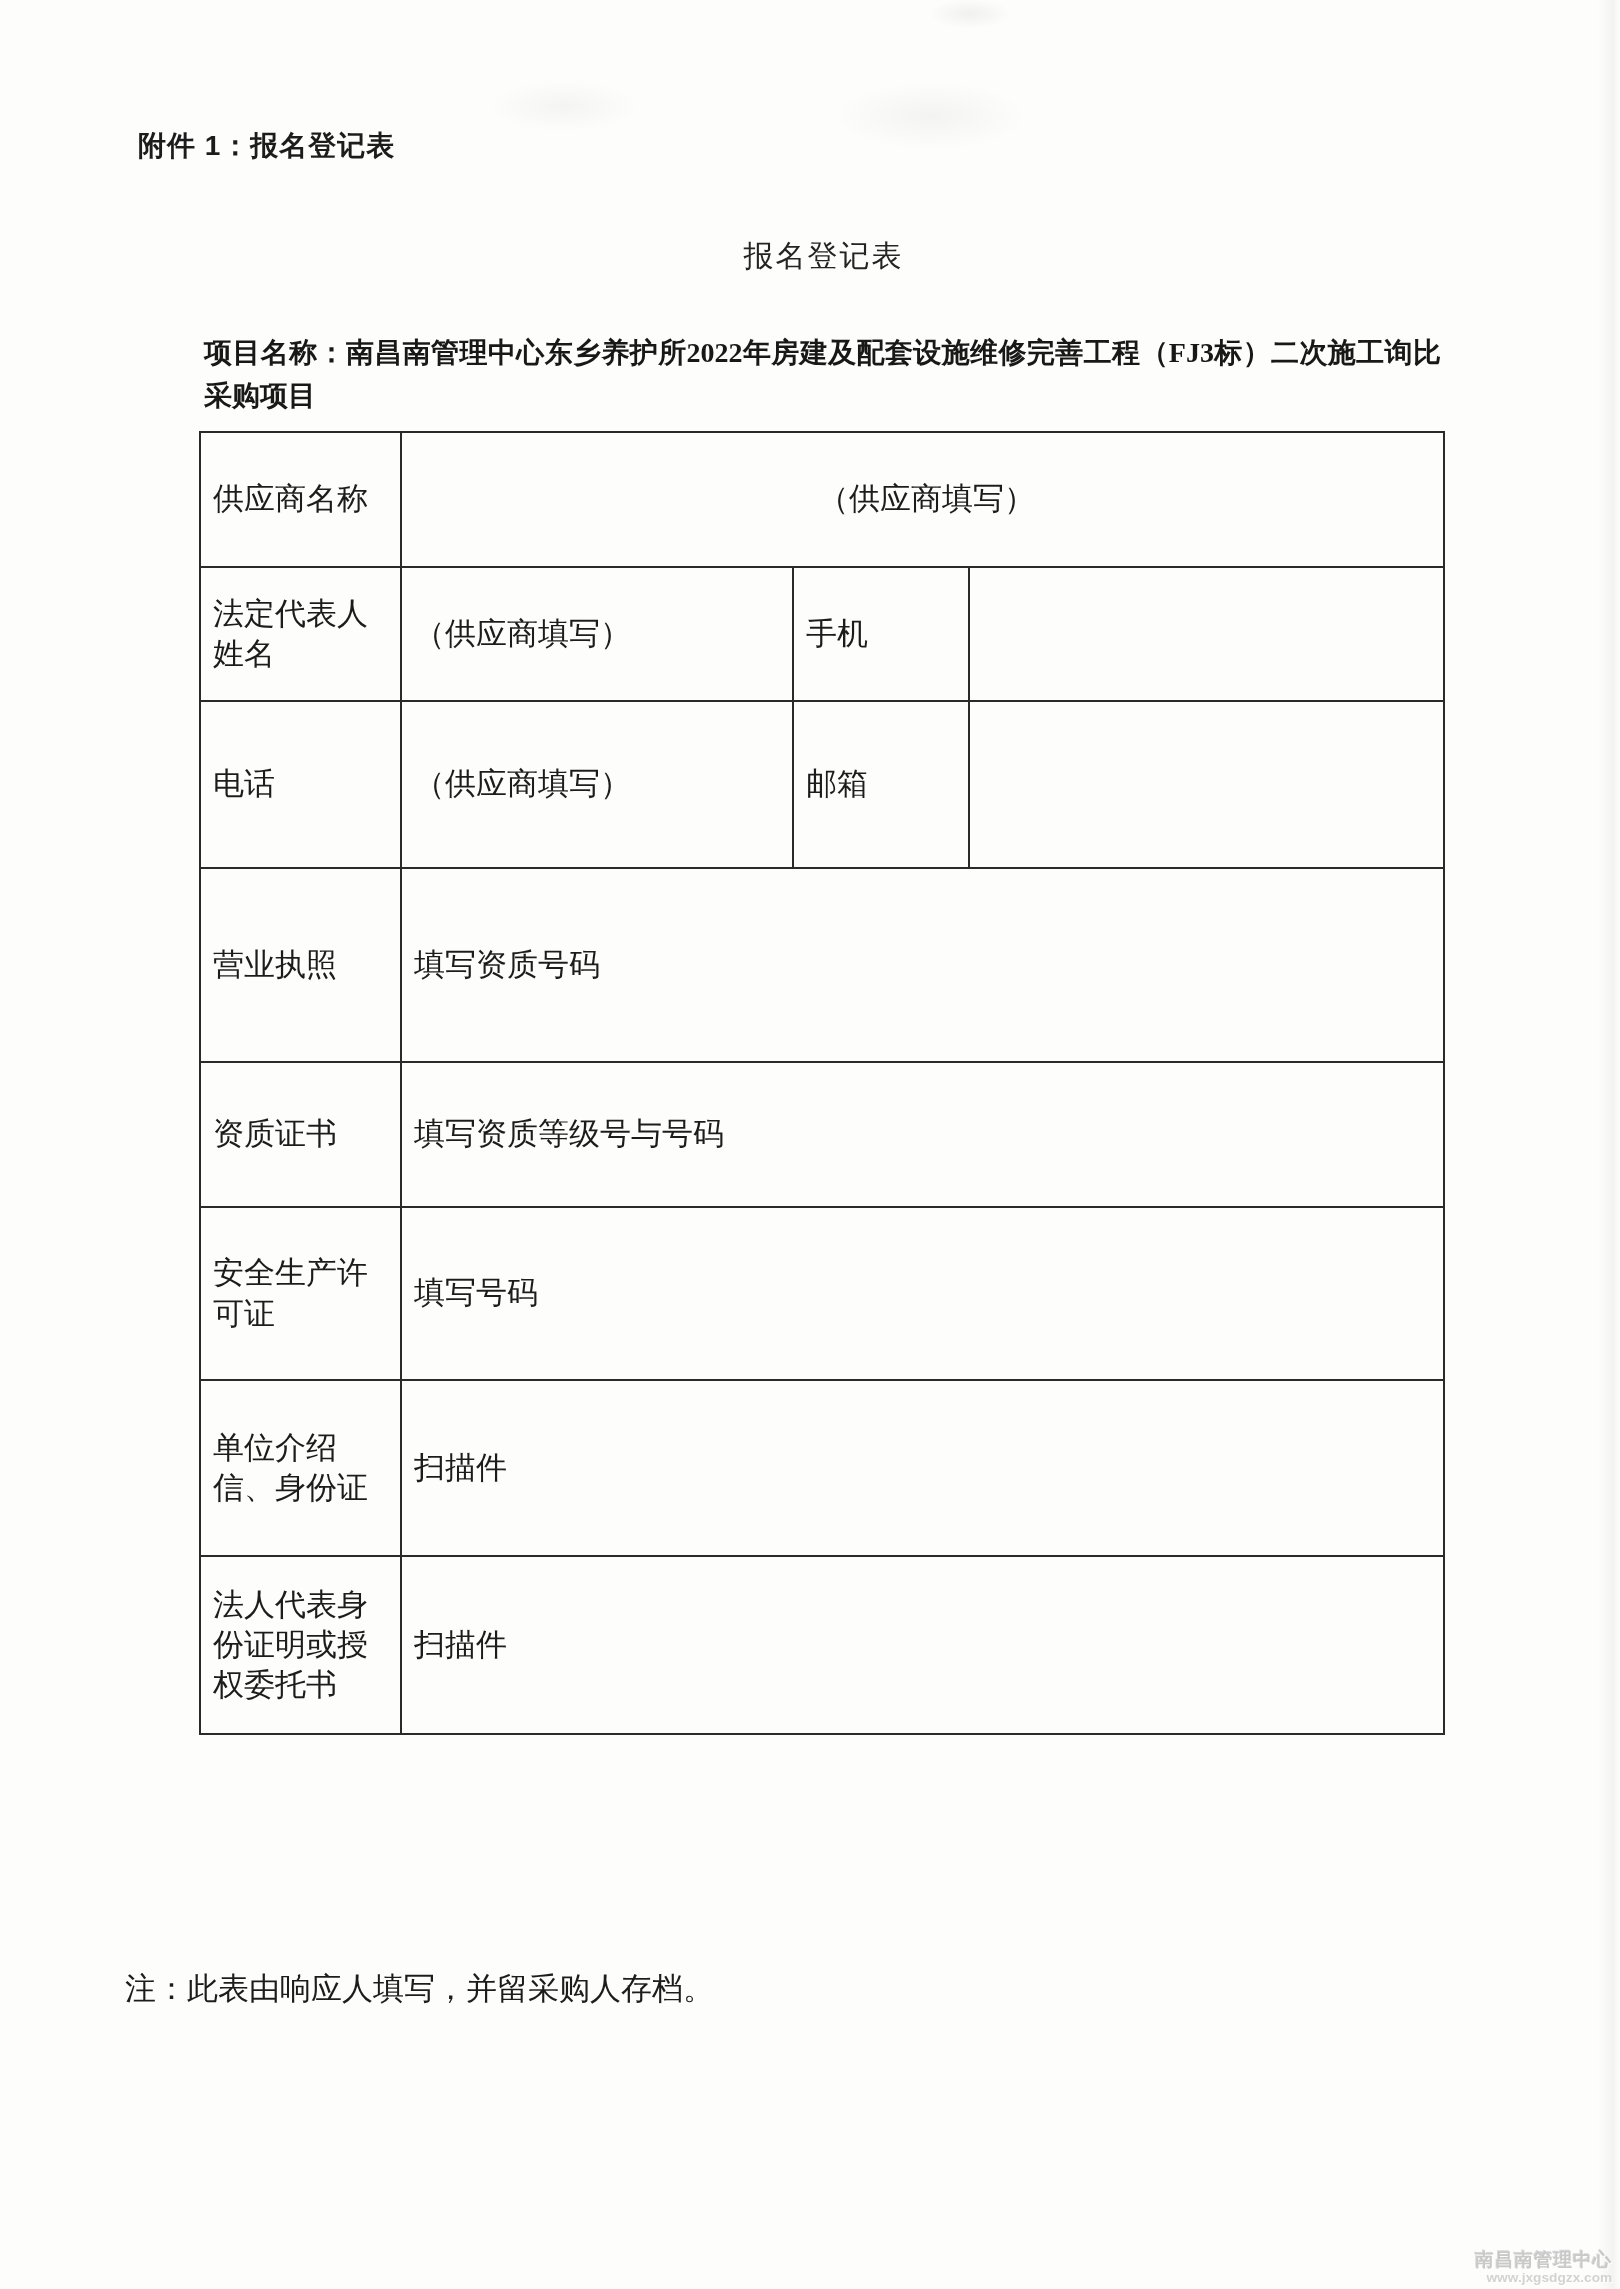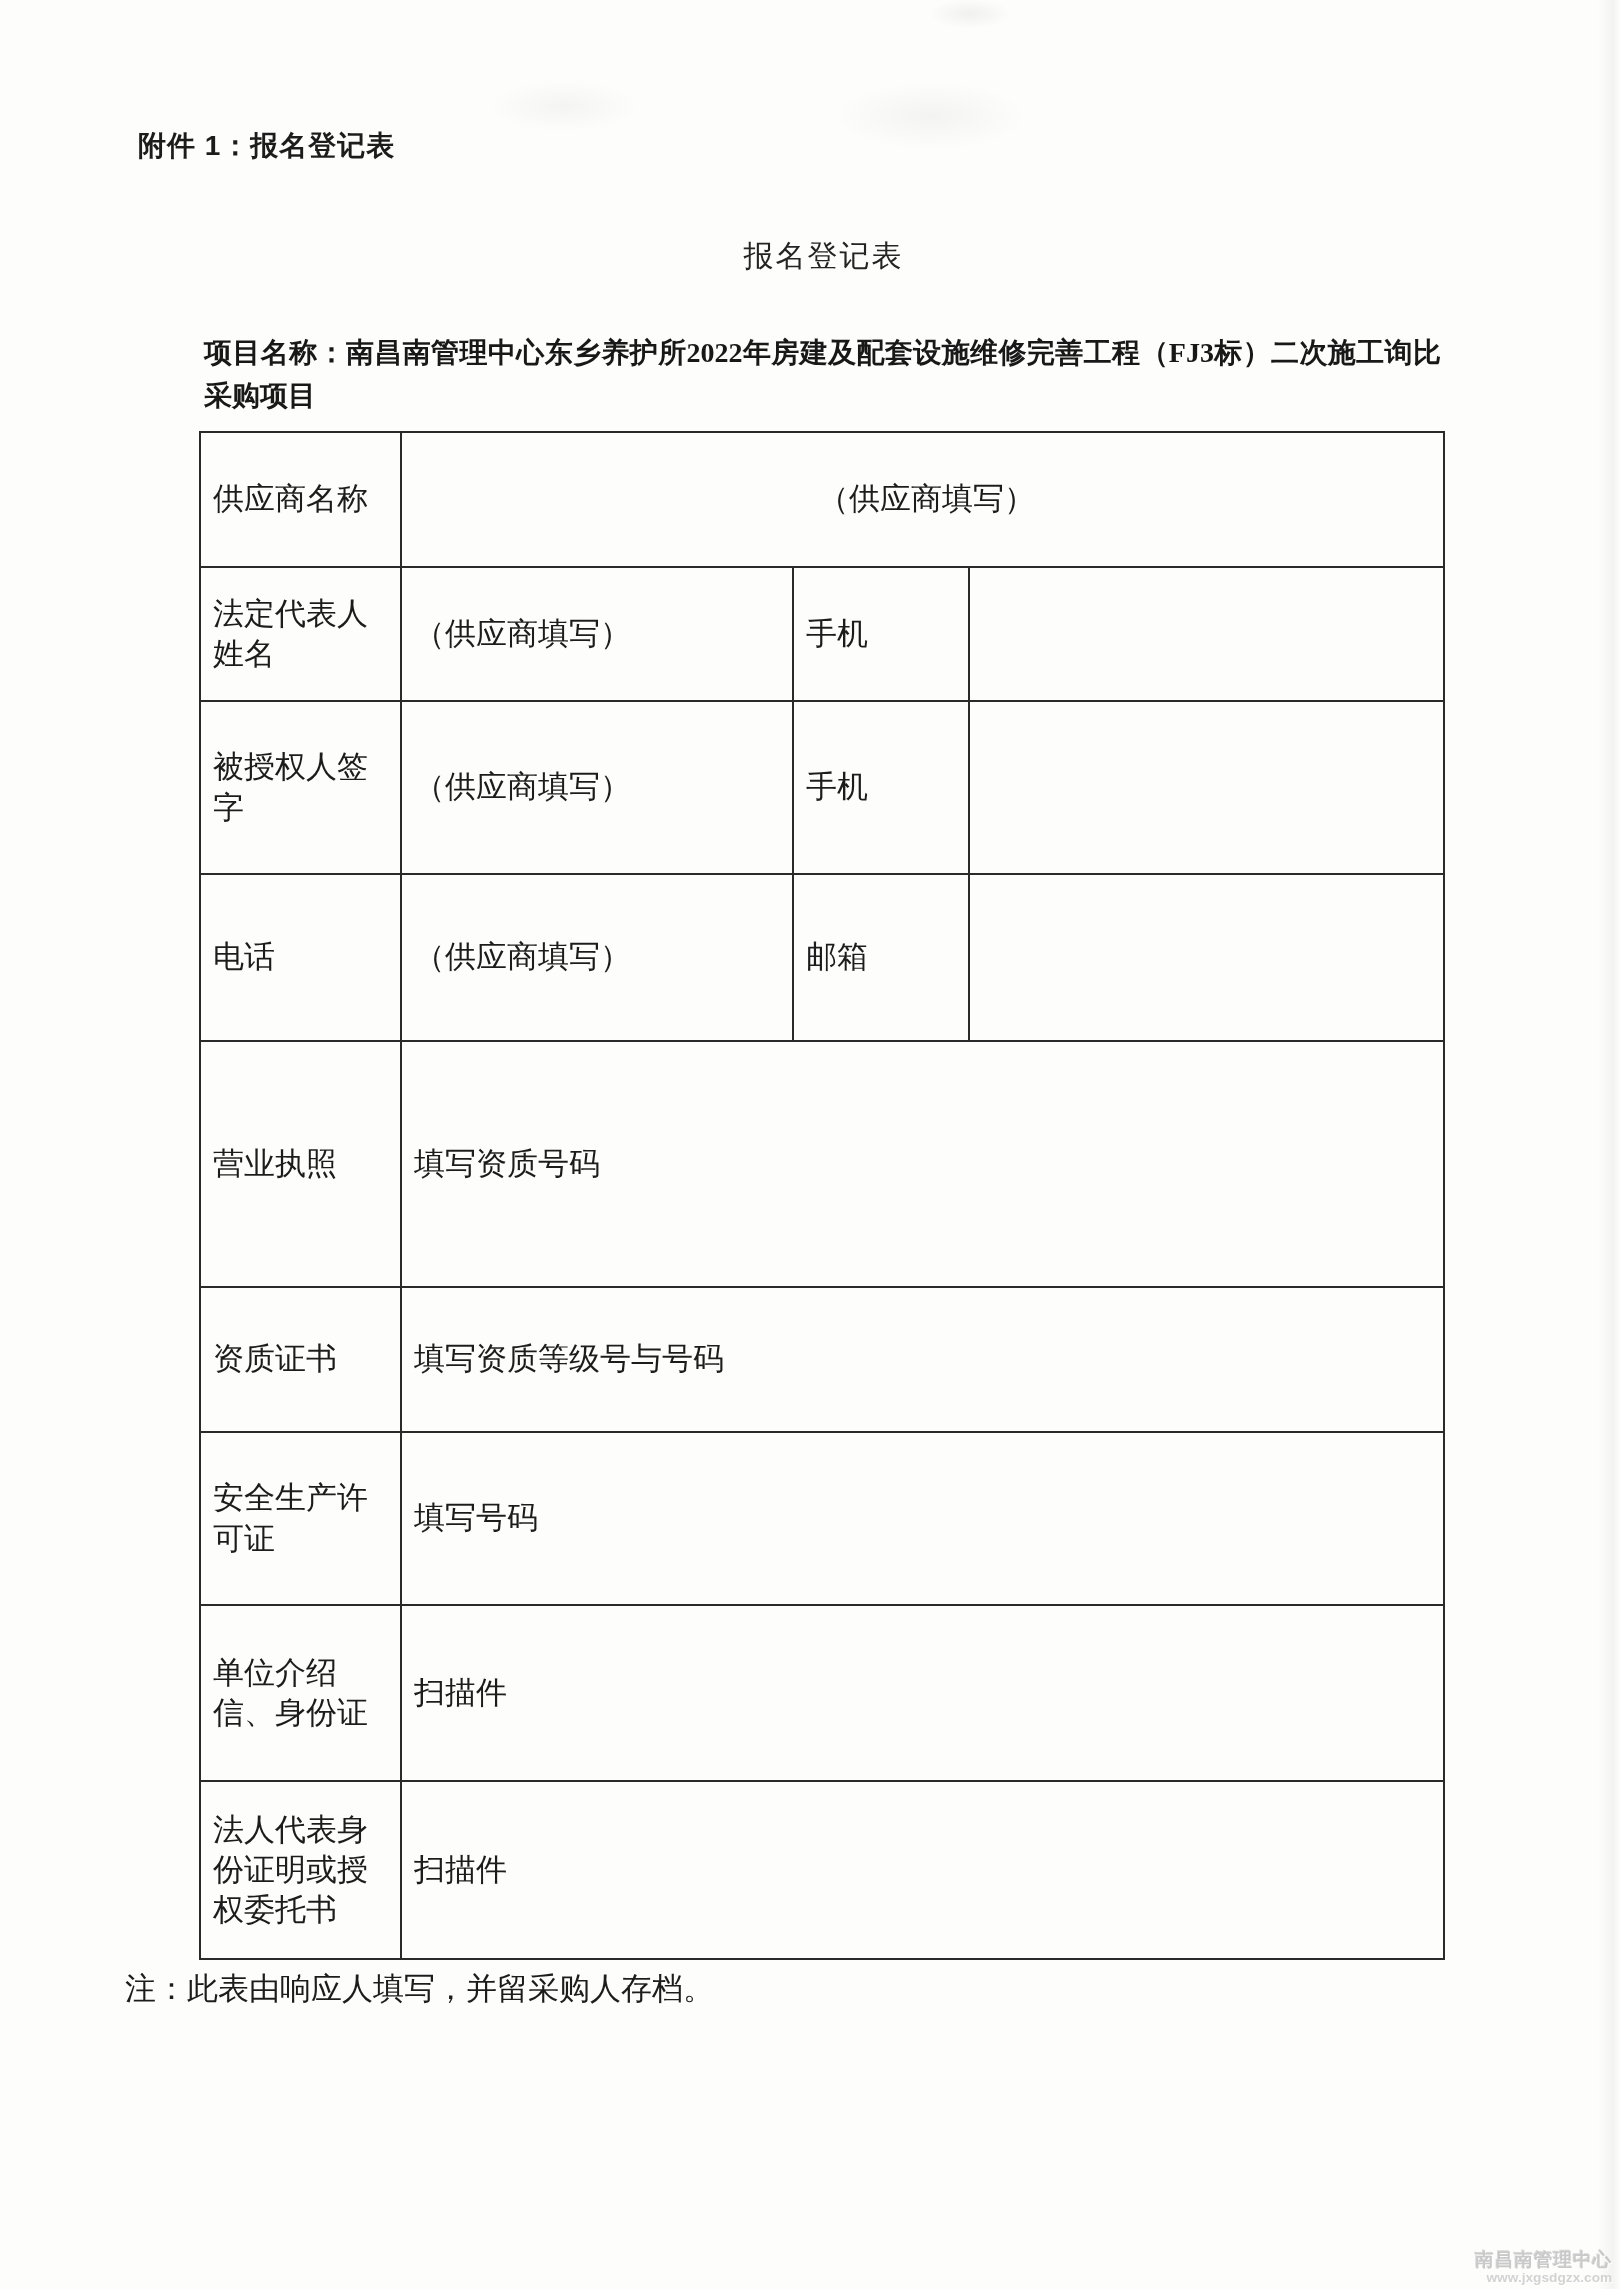"被授权人签字" tr { html: <tr> <td>被授权人签字</td> <td>（供应商填写）</td> <td>手机</td> <td></td> </tr> -> none }
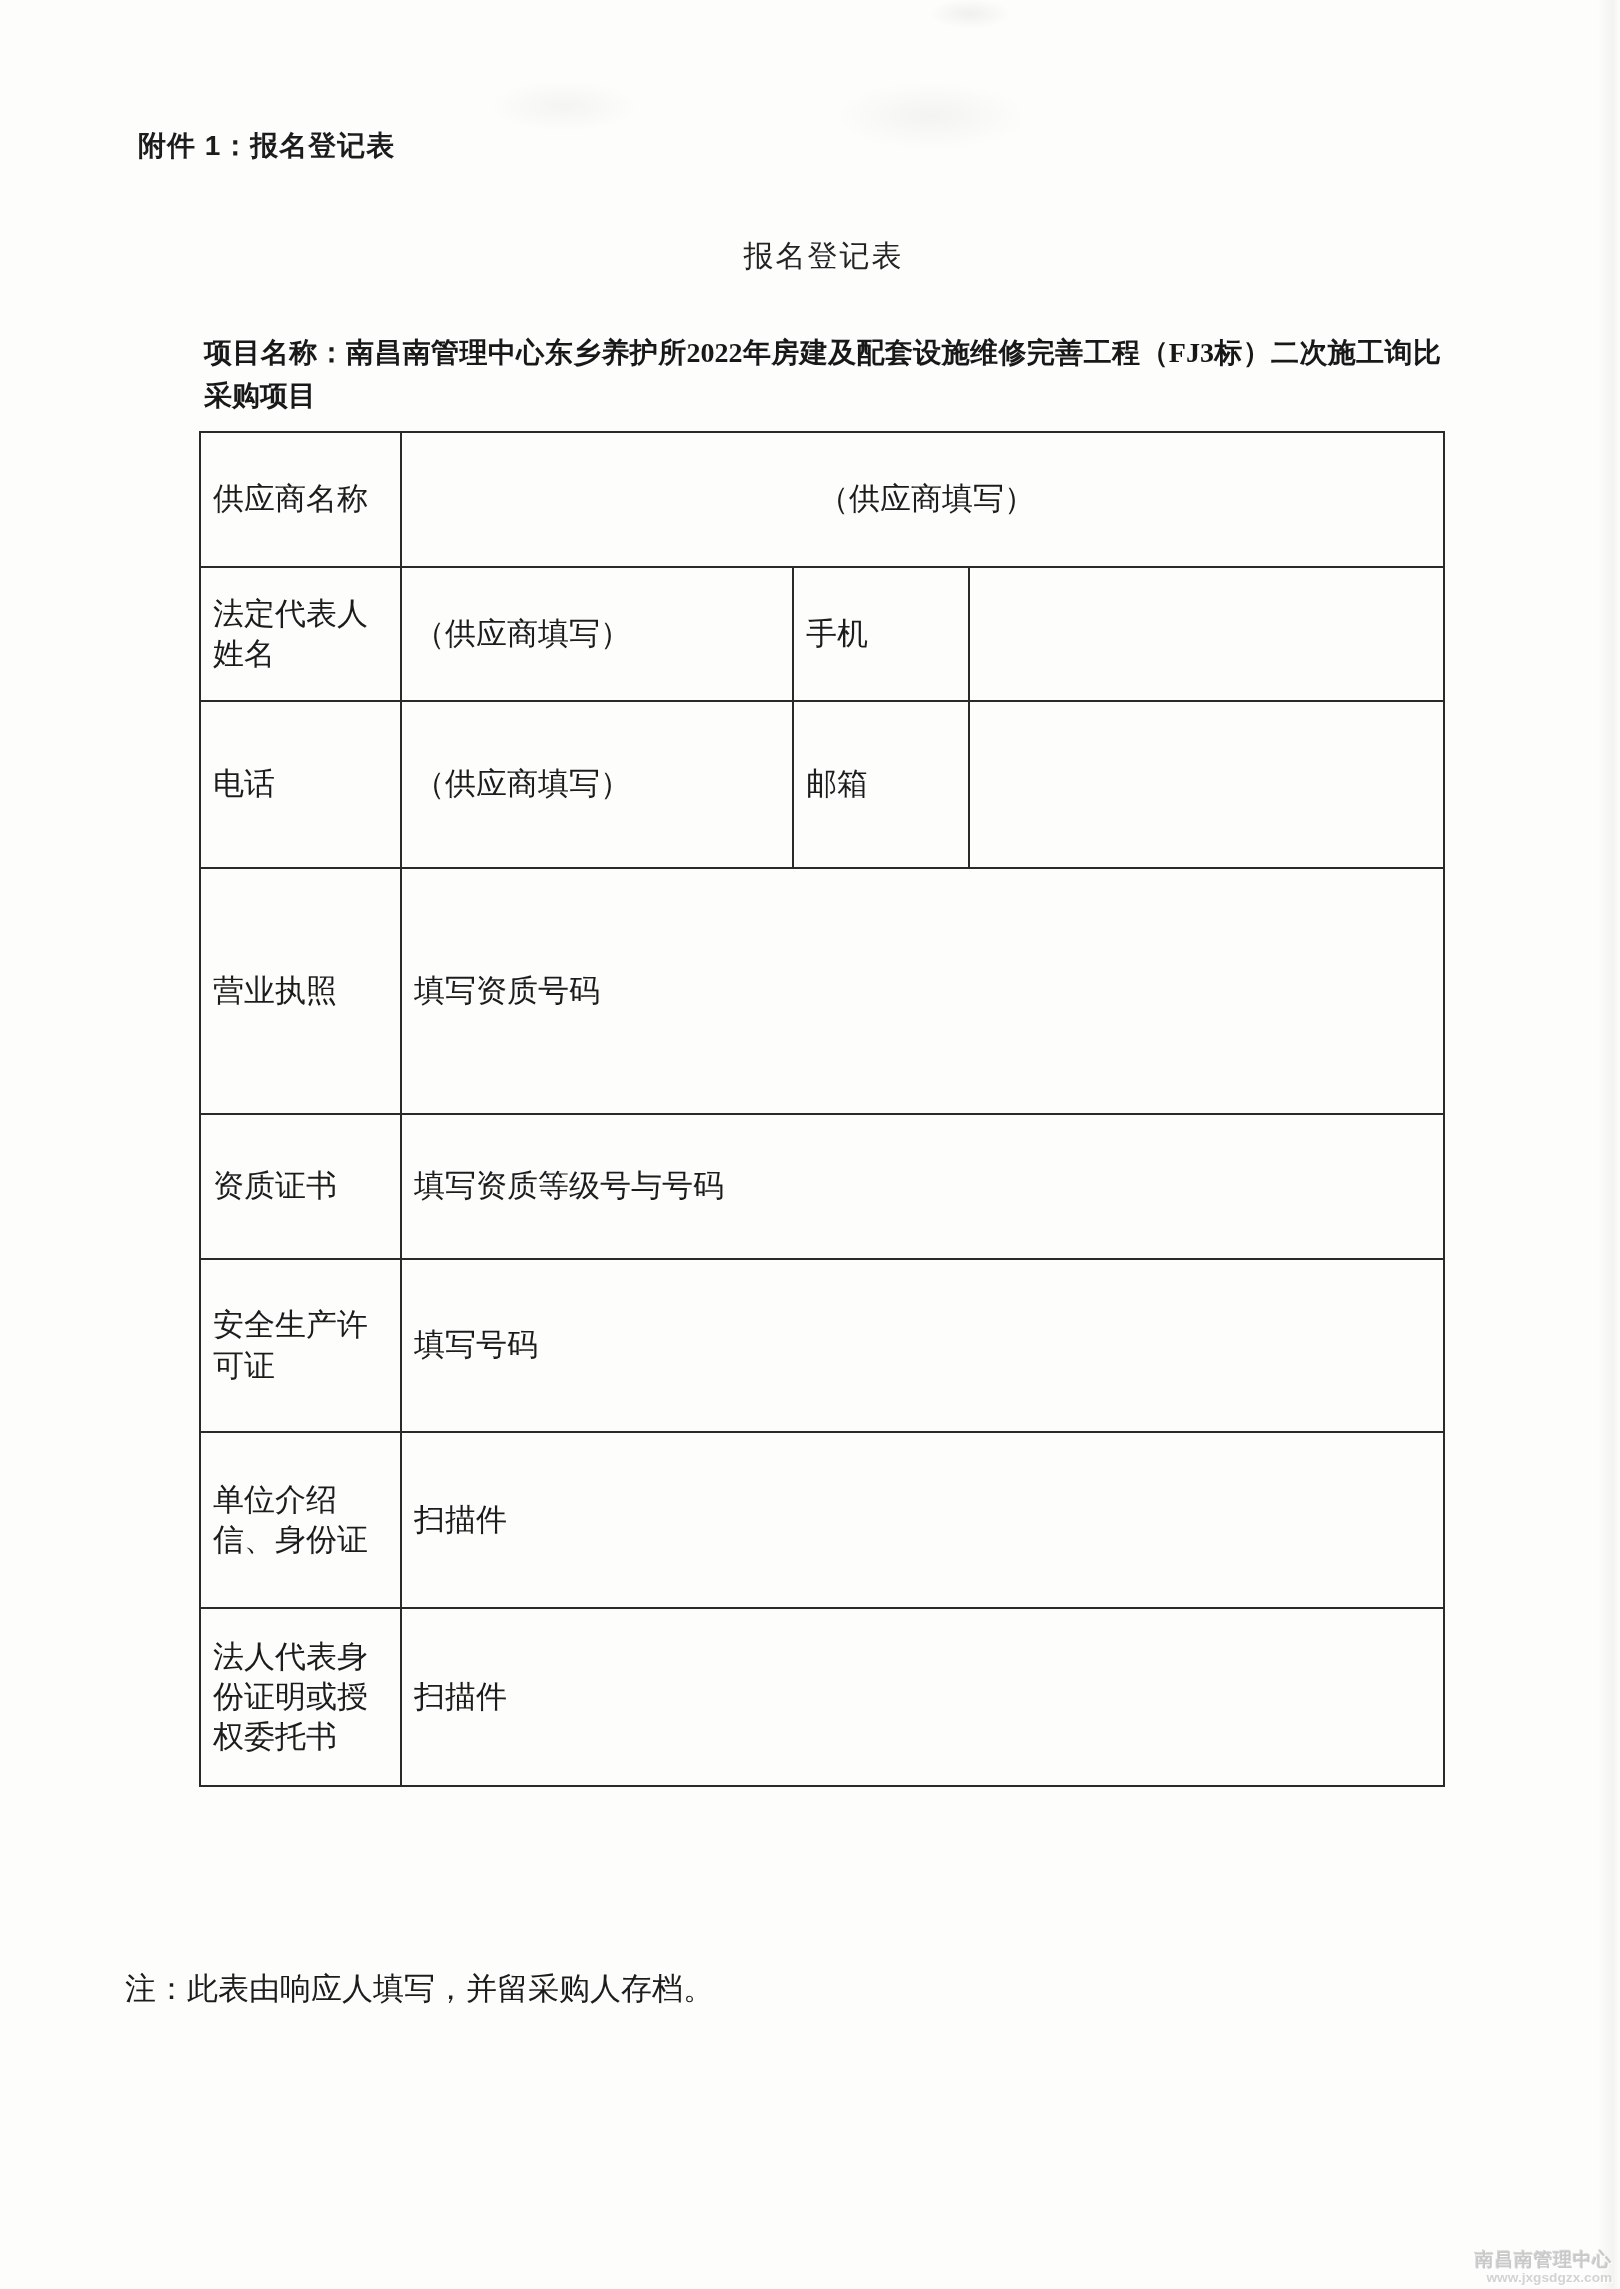"营业执照" tr { height: 246px -> 194px }
